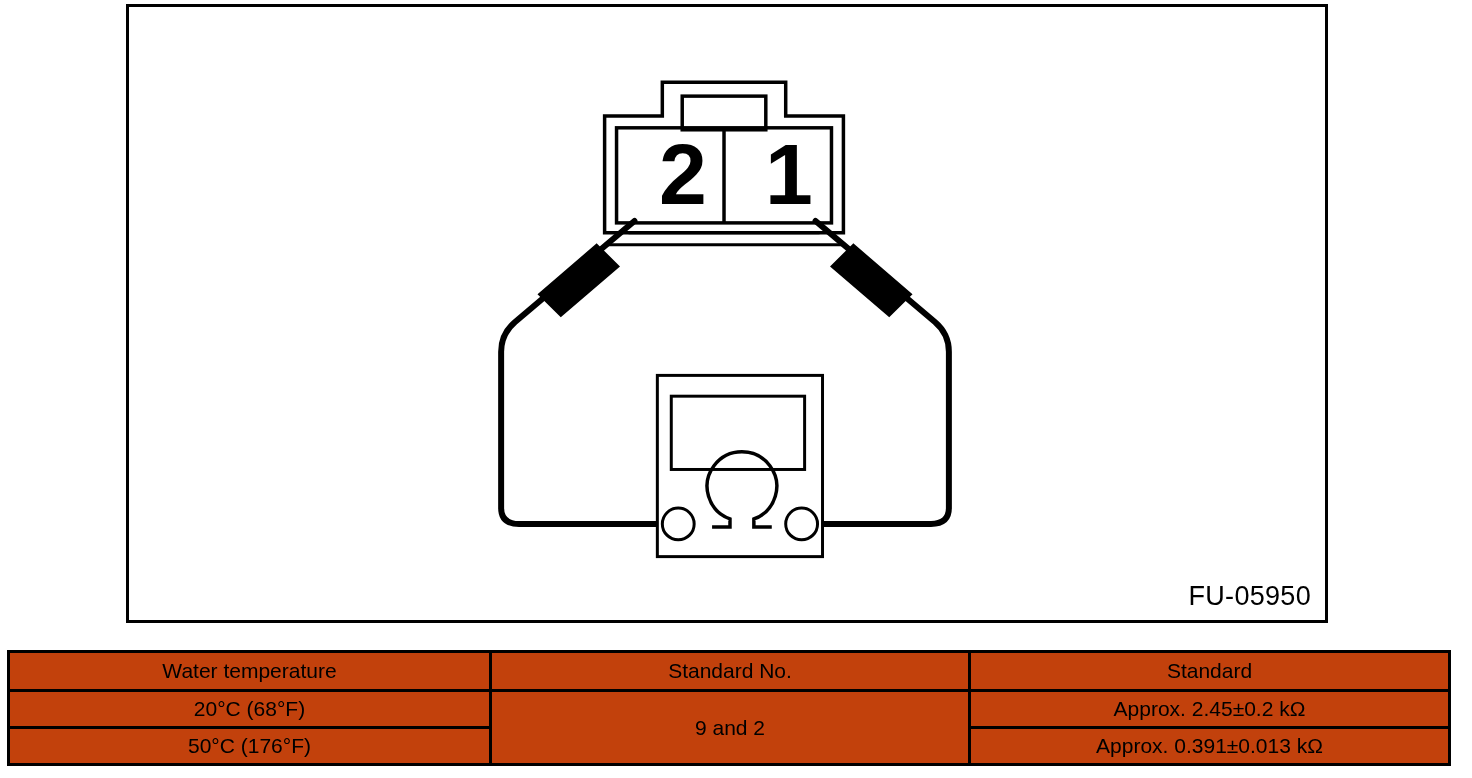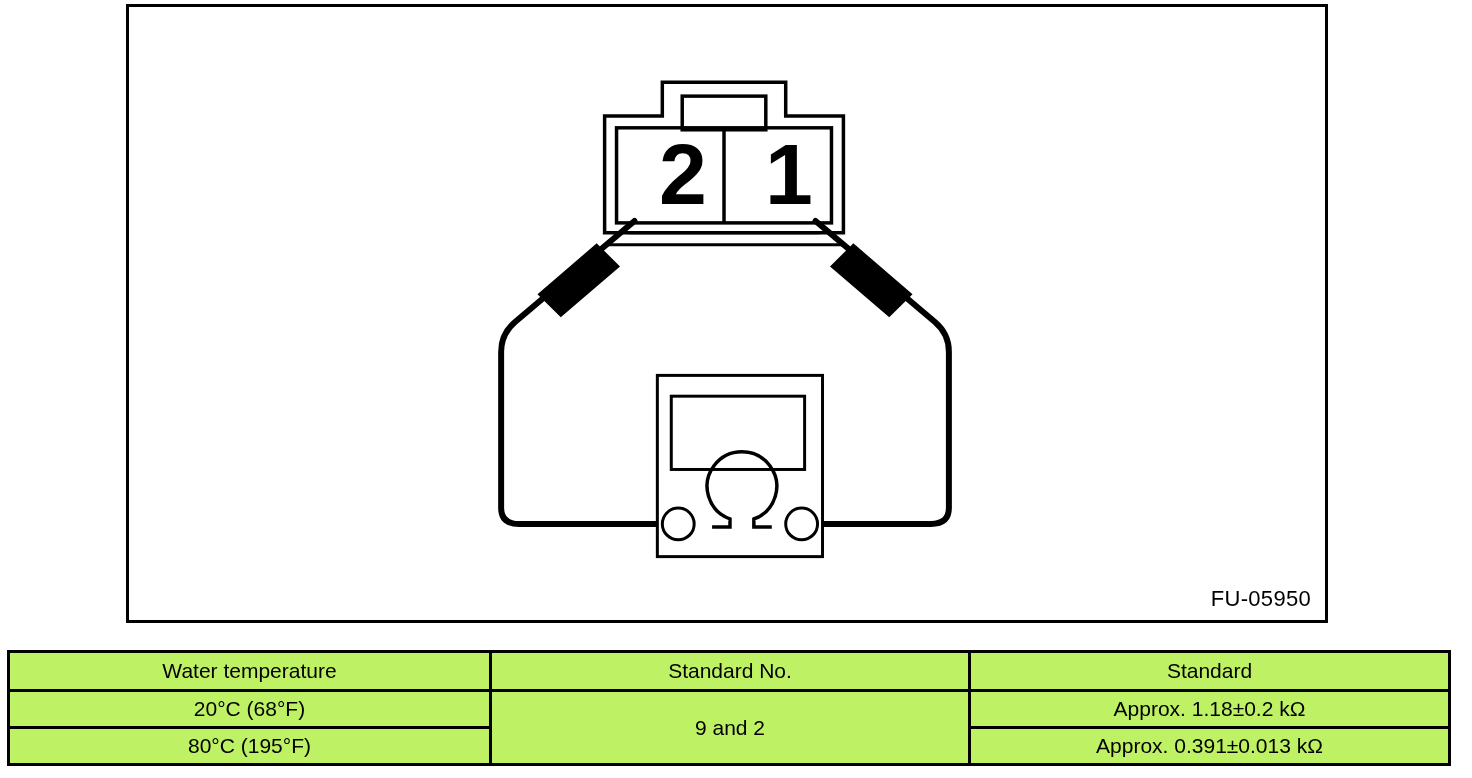"FU-05950" #figure-code { font-size: 22px -> 27px }
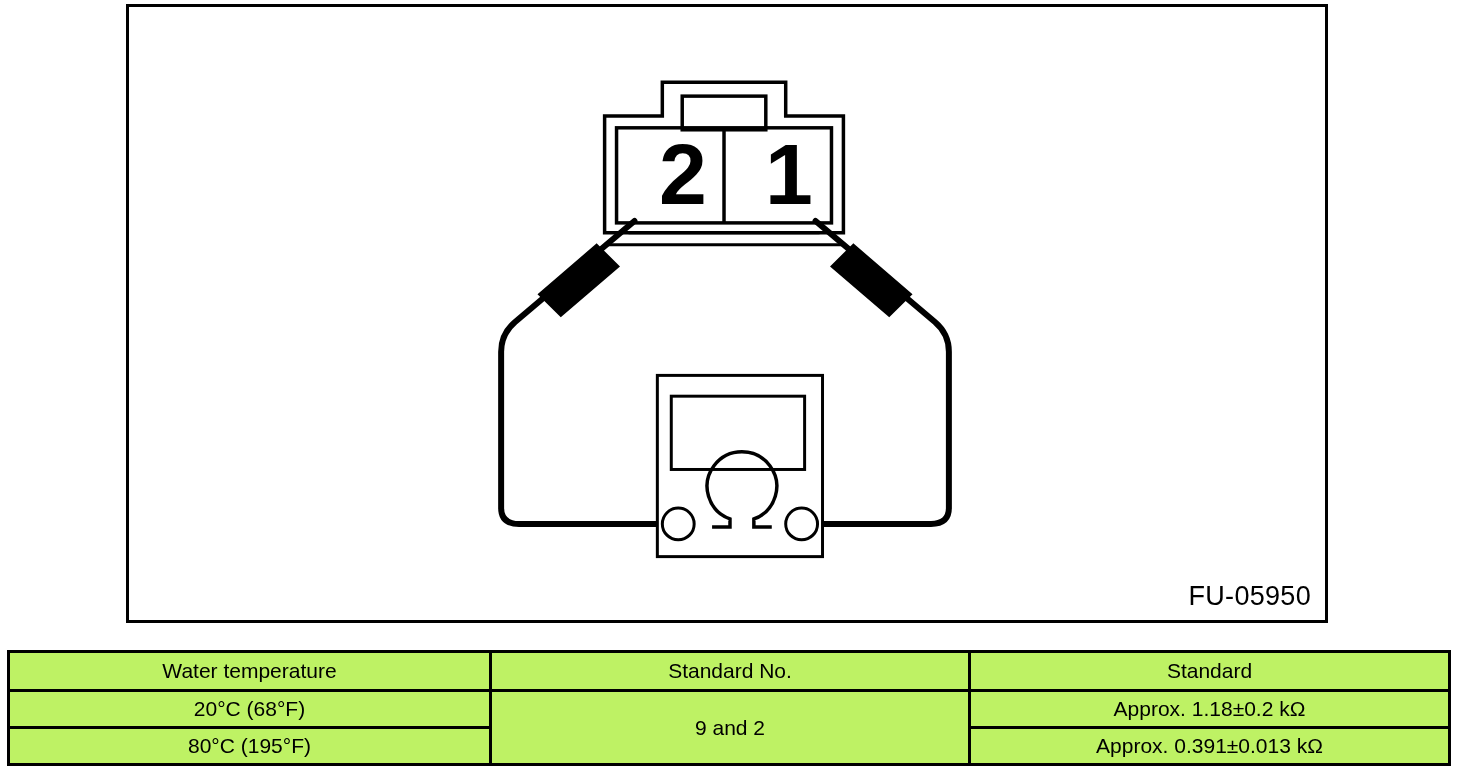"Water temperature" table#spec-table td { background: #bef264 -> #c2410c }
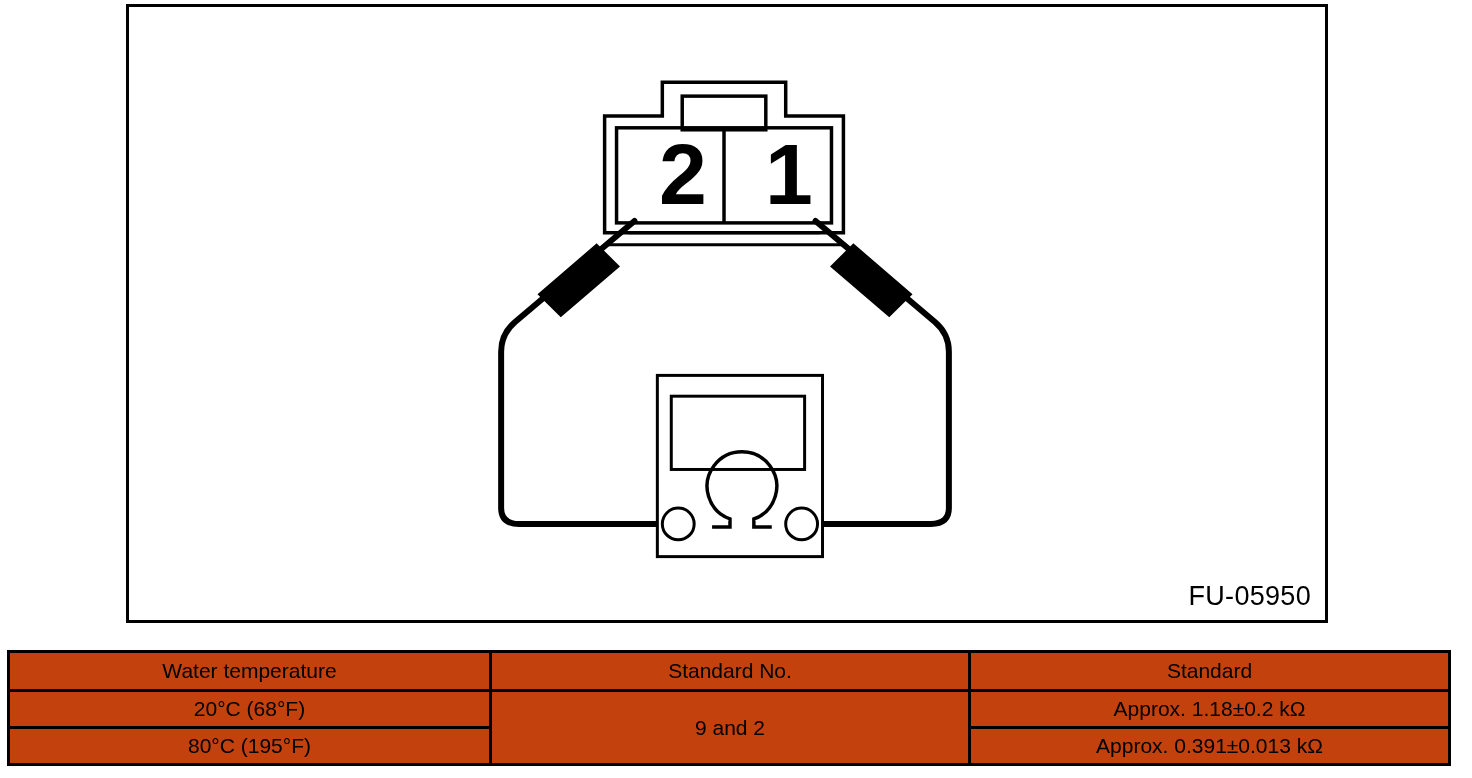"Approx. 1.18±0.2 kΩ" td { text: 1.18 -> 2.45 }
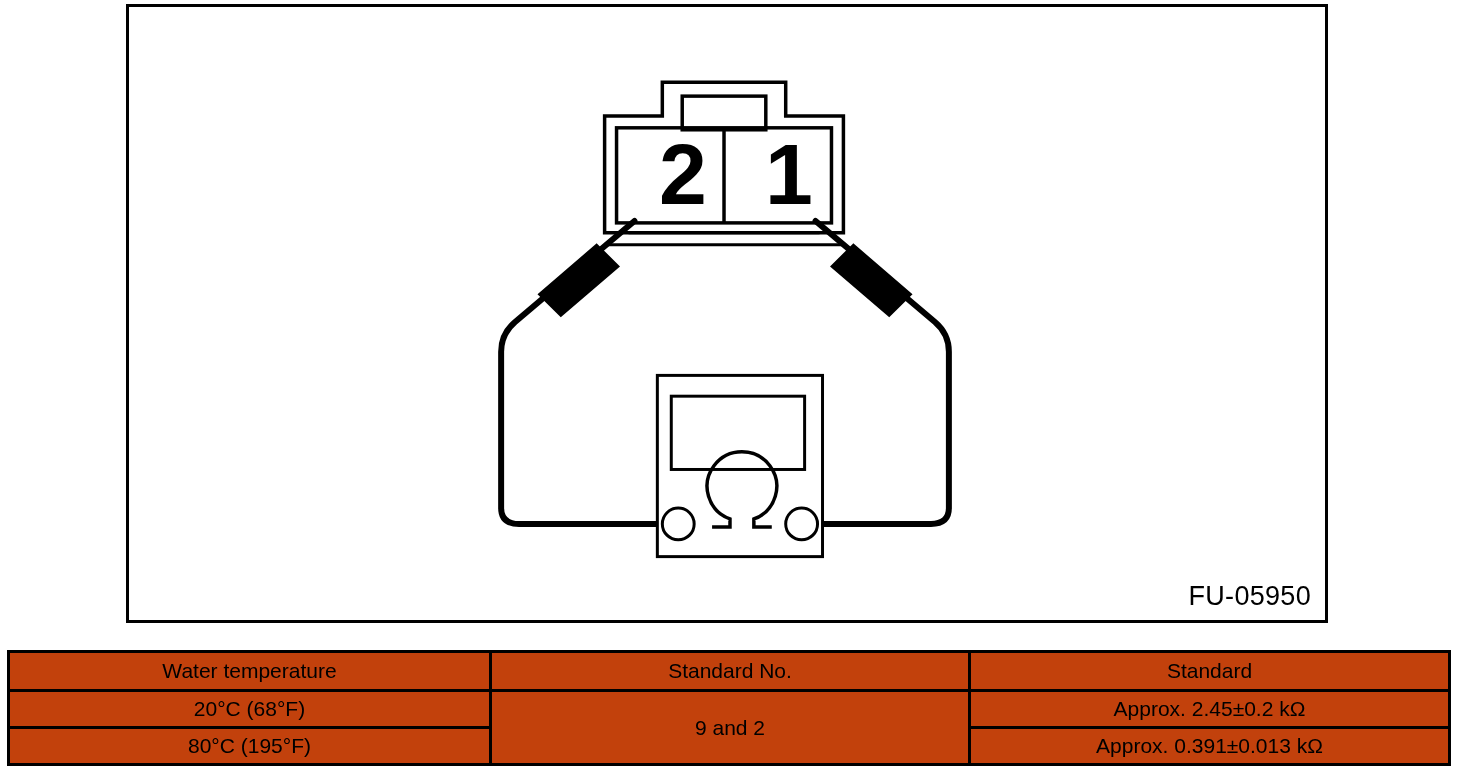"80°C (195°F)" td { text: 80°C (195 -> 50°C (176 }
